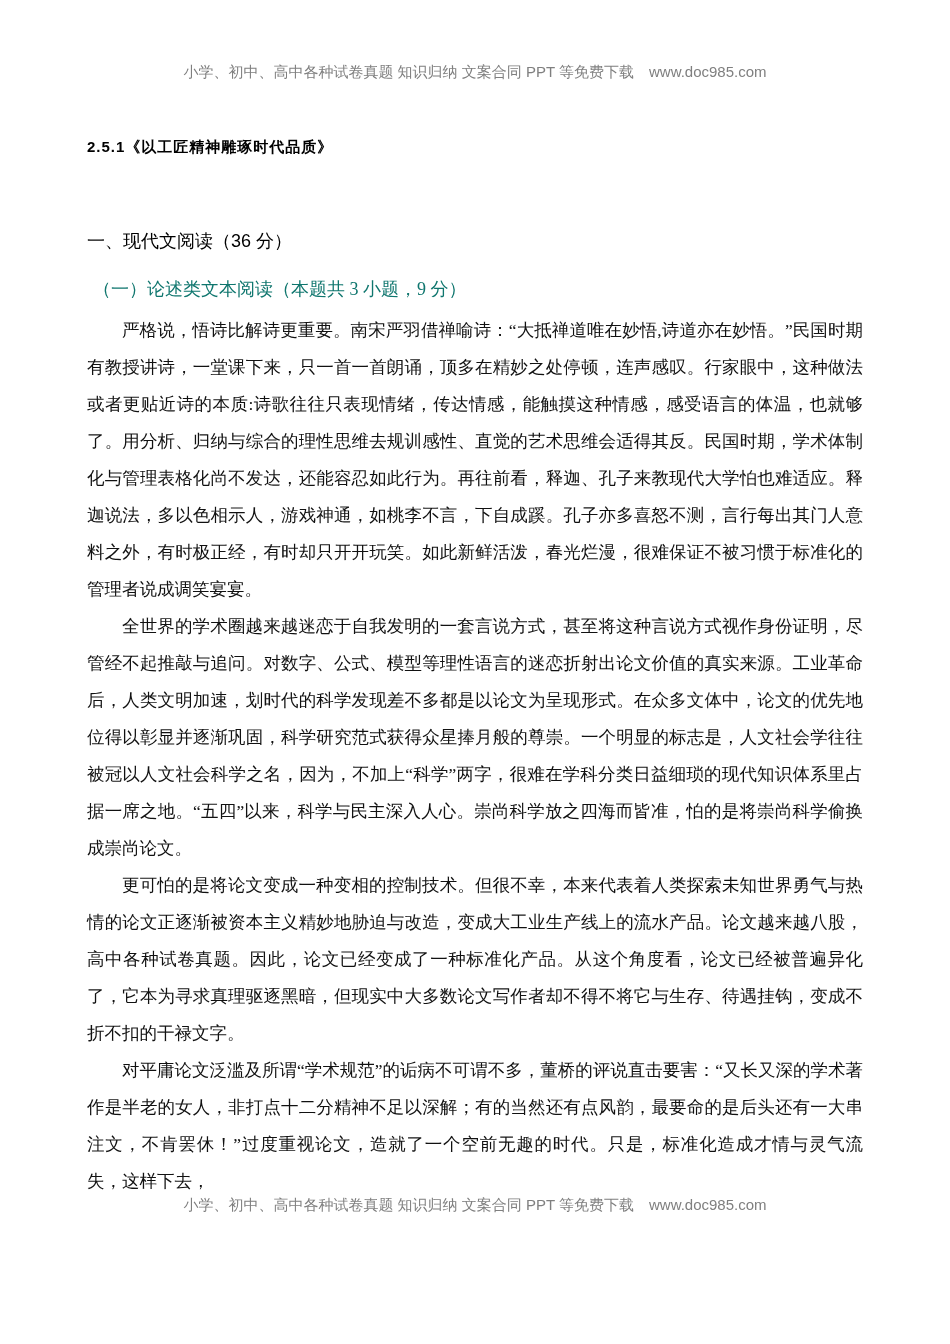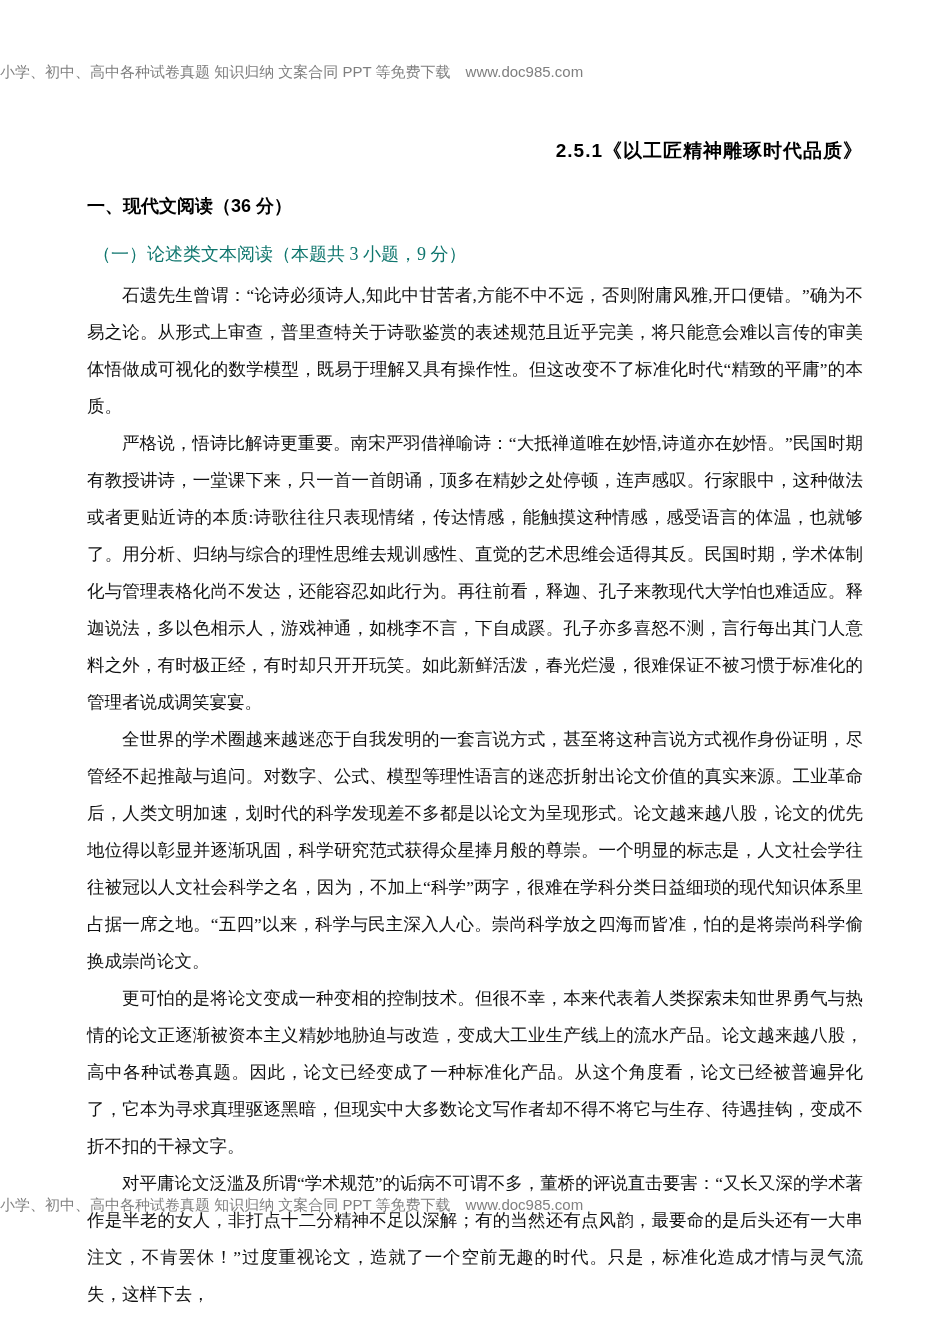"小学、初中、高中各种试卷真题 知识归纳 文案合同 PPT 等免费下载" .watermark { text-align: left -> center }
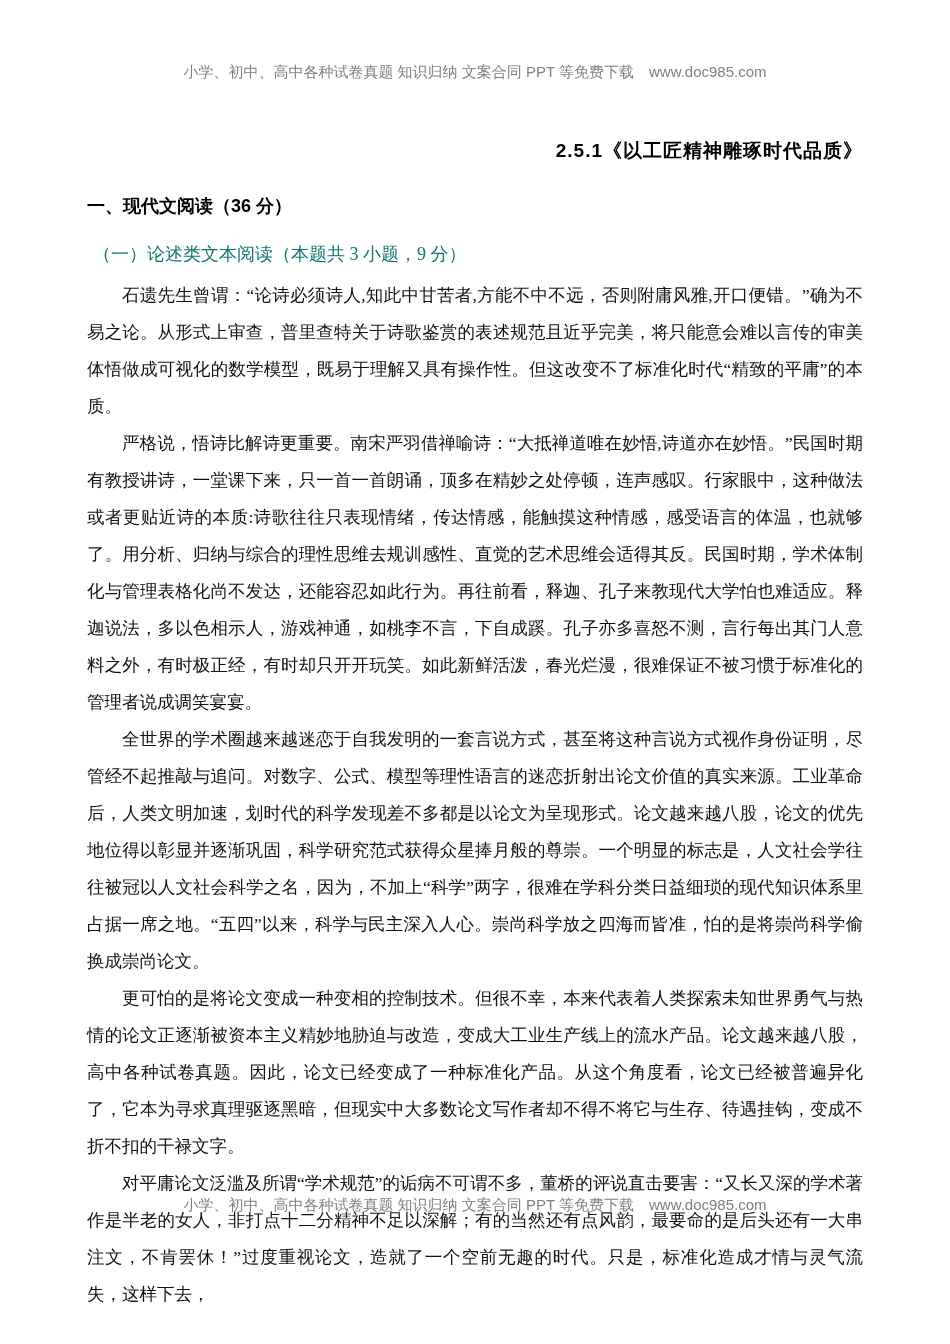"2.5.1《以工匠精神雕琢时代品质》" .doc-title { font-size: 19px -> 15px; text-align: right -> left }
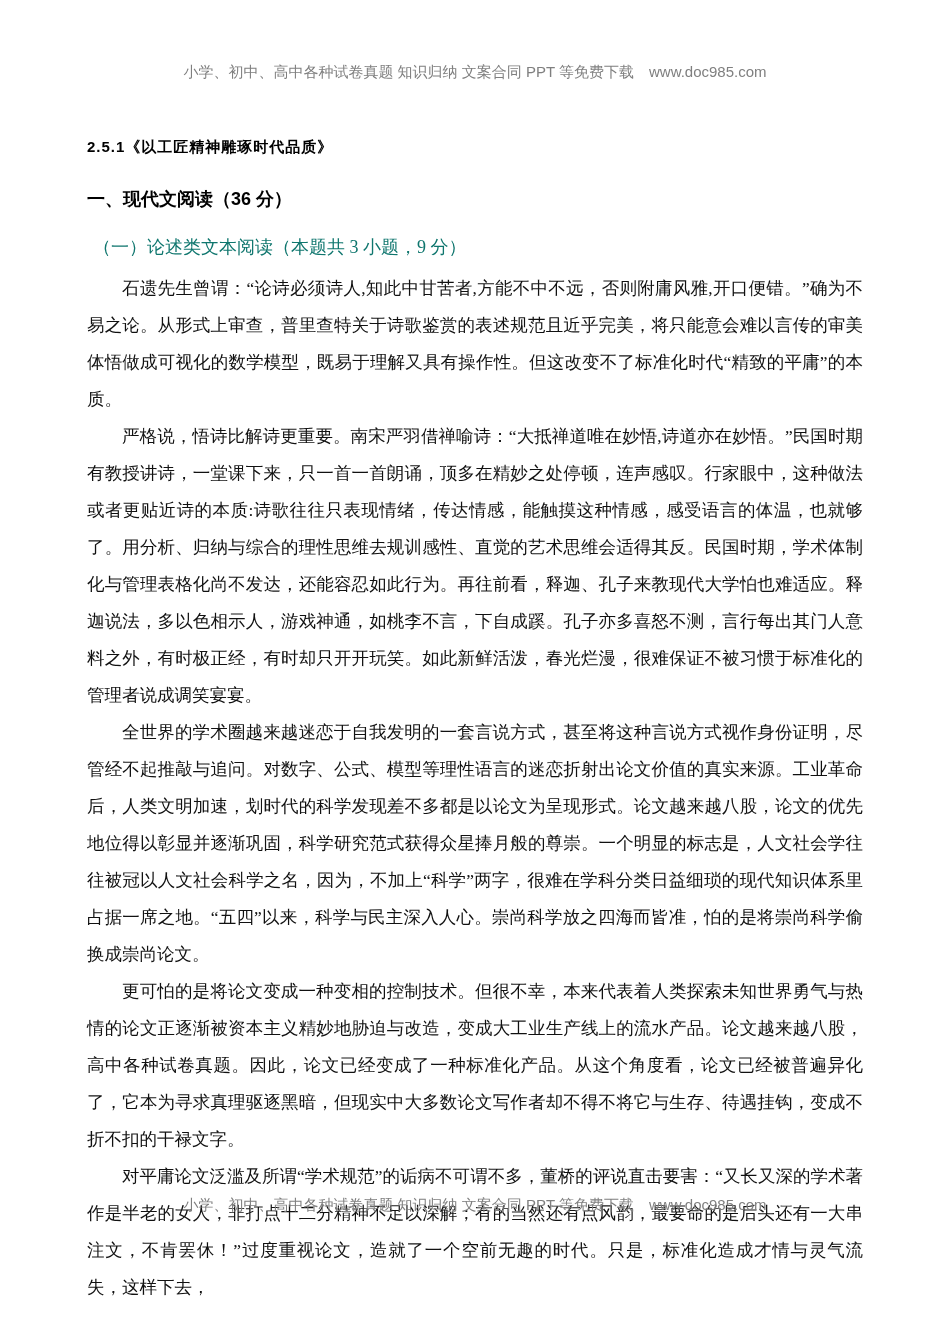"一、现代文阅读（36 分）" .part-heading { font-weight: bold -> normal; margin-top: 30px -> 72px }
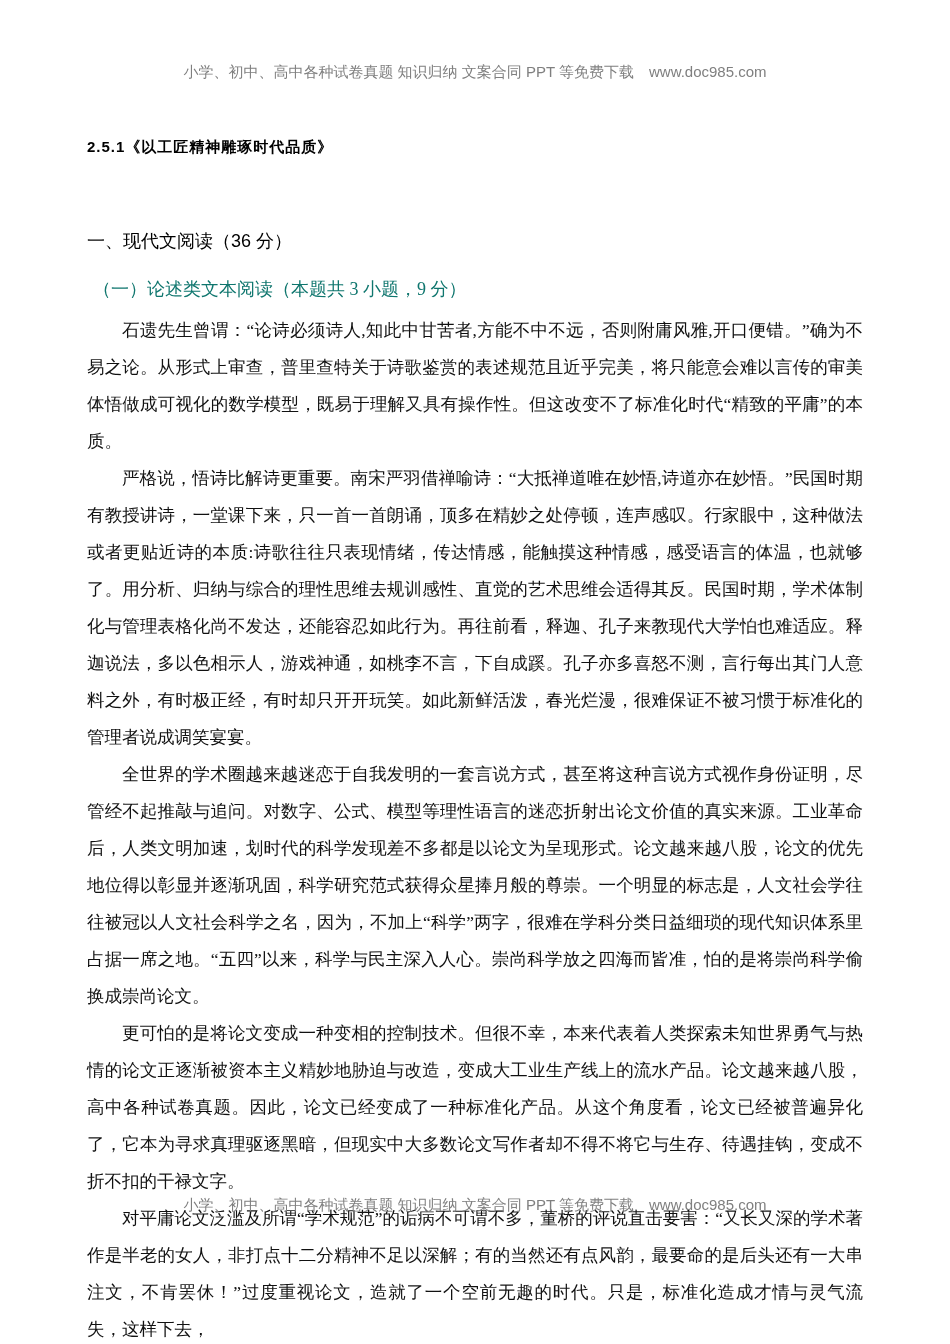"石遗先生曾谓：“论诗必须诗人,知此中甘苦者,方能不中不远，否则附庸风雅,开口便错" p { html: <p>石遗先生曾谓：“论诗必须诗人,知此中甘苦者,方能不中不远，否则附庸风雅,开口便错。”确为不易之论。从形式上审查，普里查特关于诗歌鉴赏的表述规范且近乎完美，将只能意会难以言传的审美体悟做成可视化的数学模型，既易于理解又具有操作性。但这改变不了标准化时代“精致的平庸”的本质。</p> -> none }
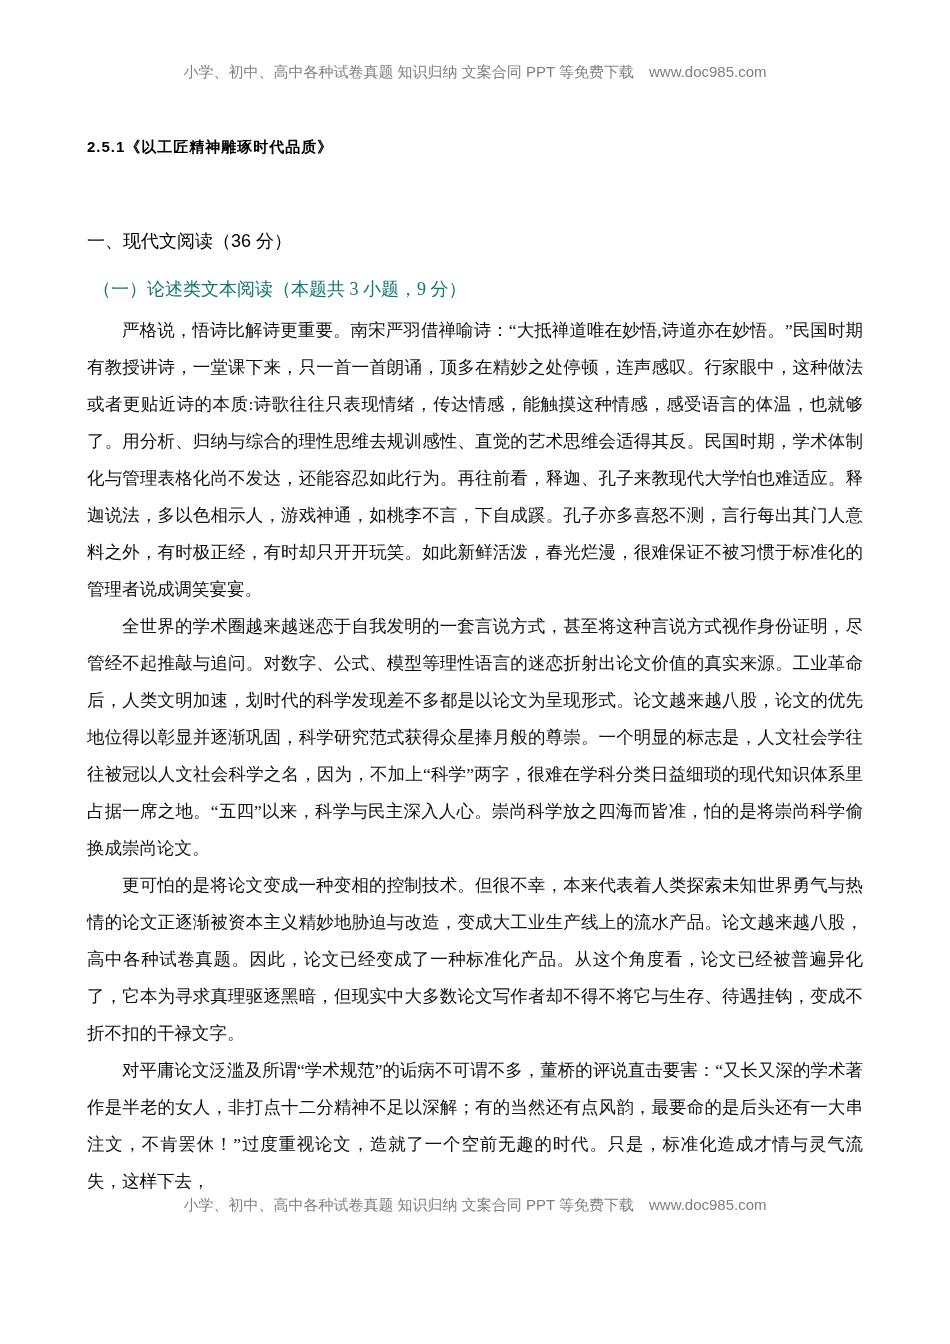"全世界的学术圈越来越迷恋于自我发明的一套言说方式，甚至将这种言说方式视作身份证明" p { text: 论文越来越八股 -> 在众多文体中 }
